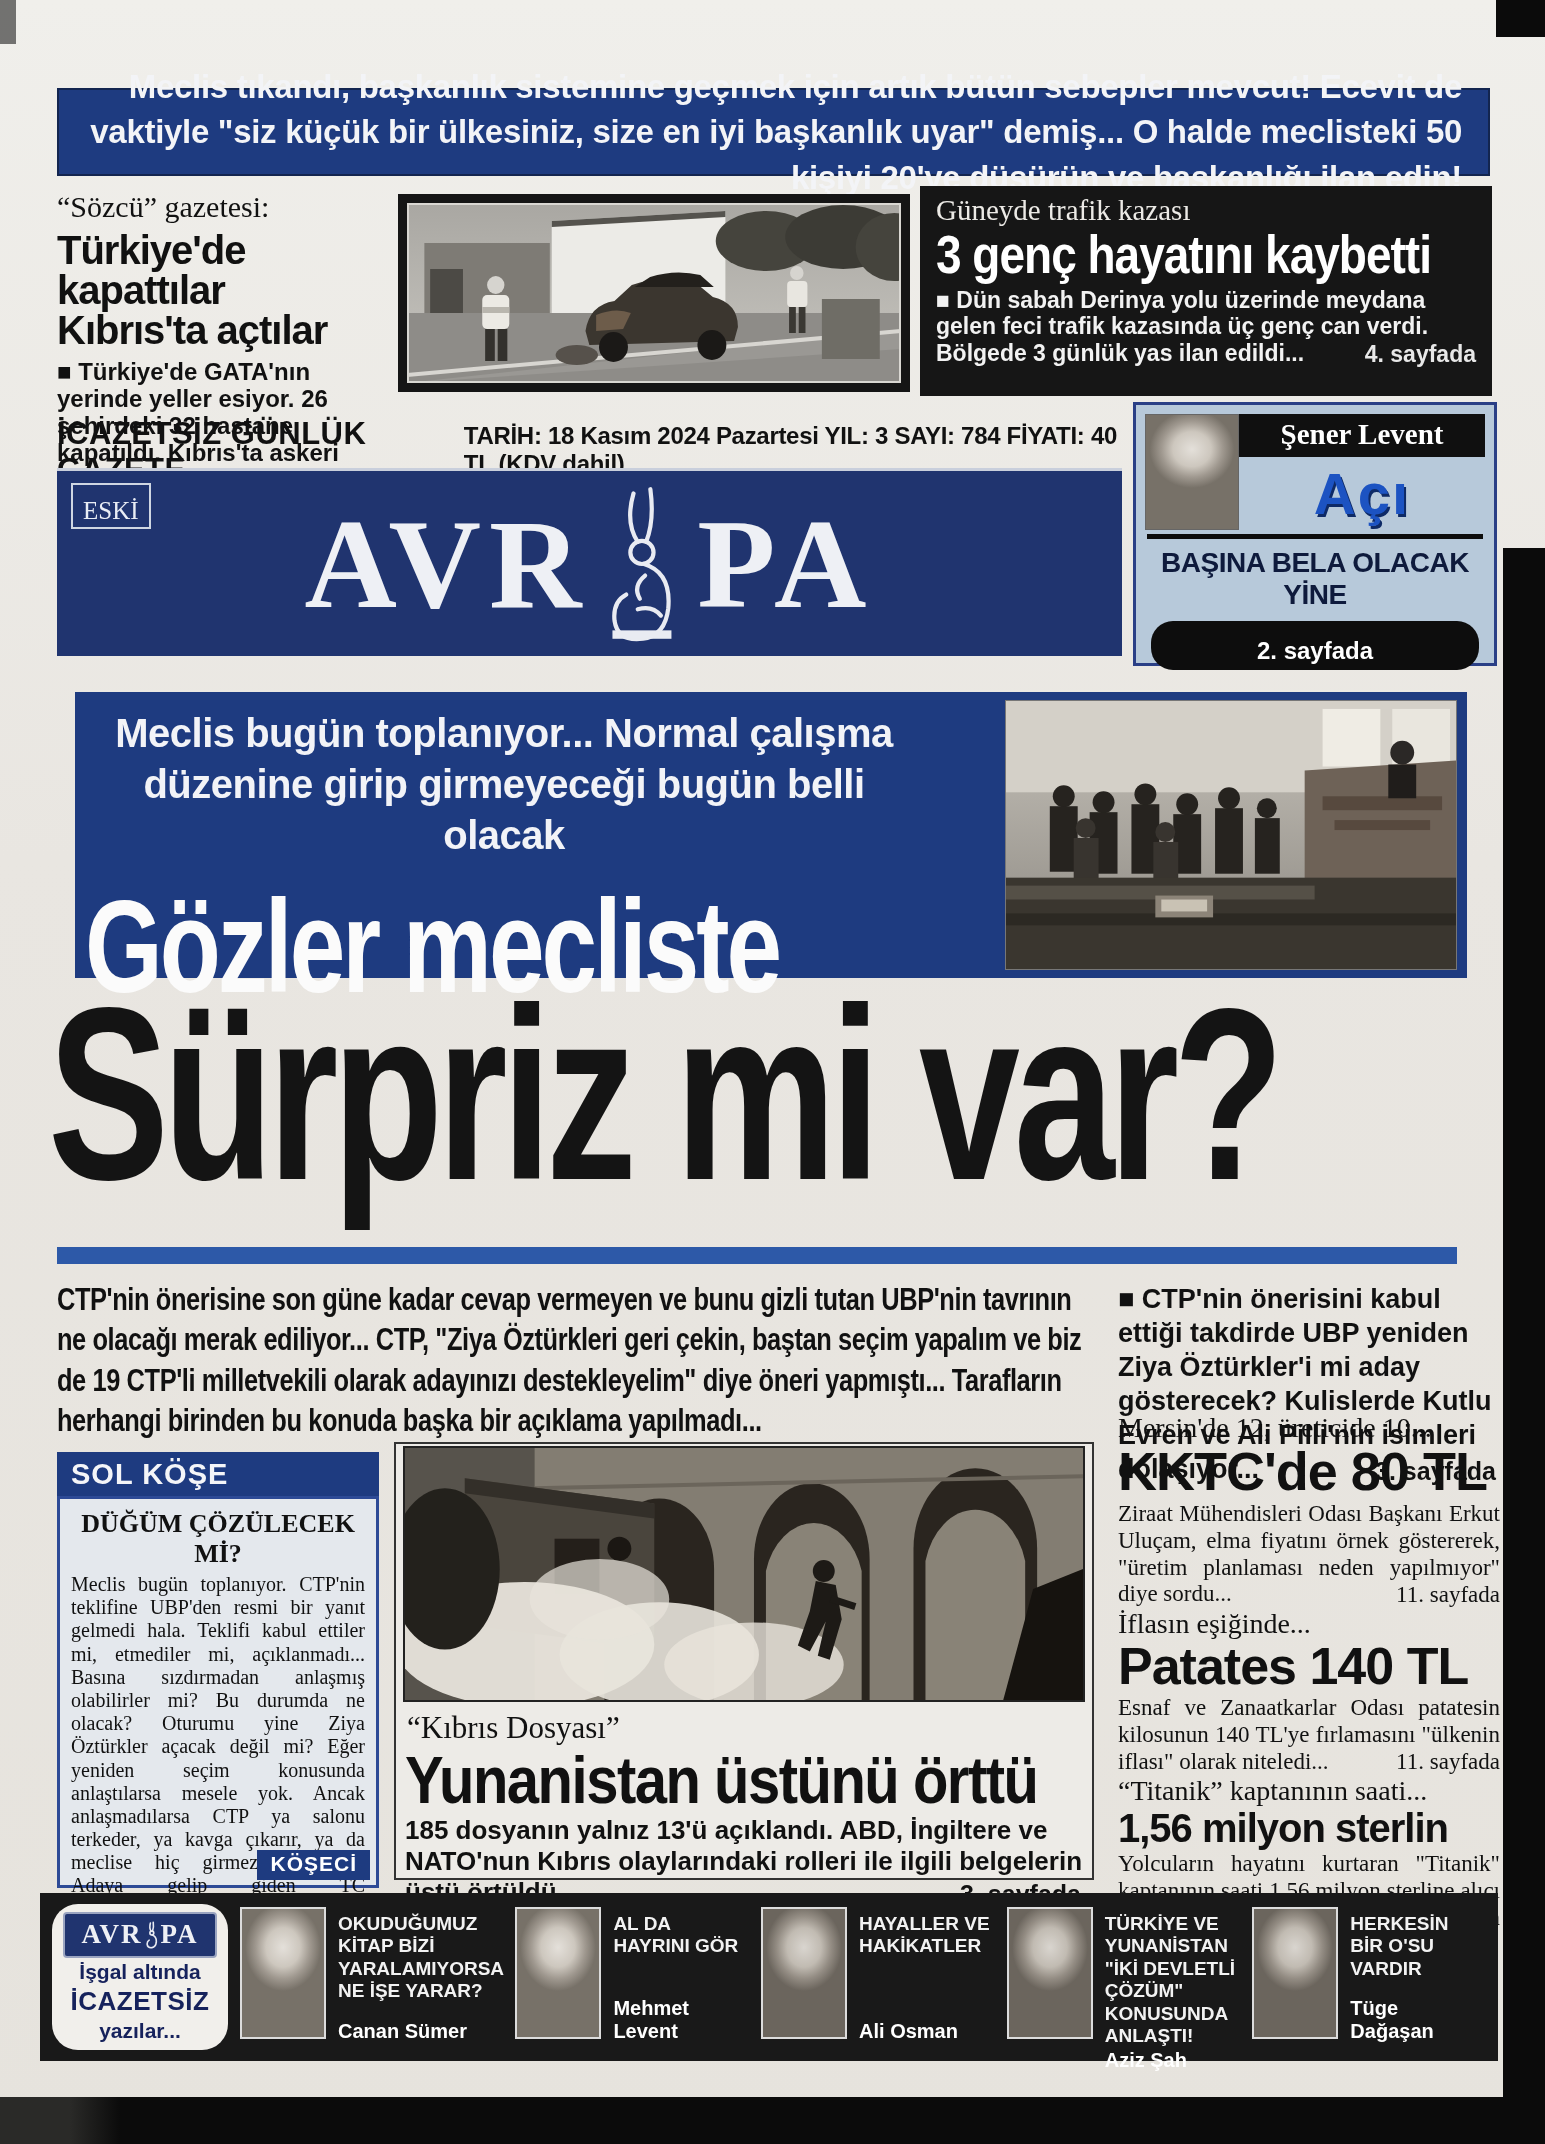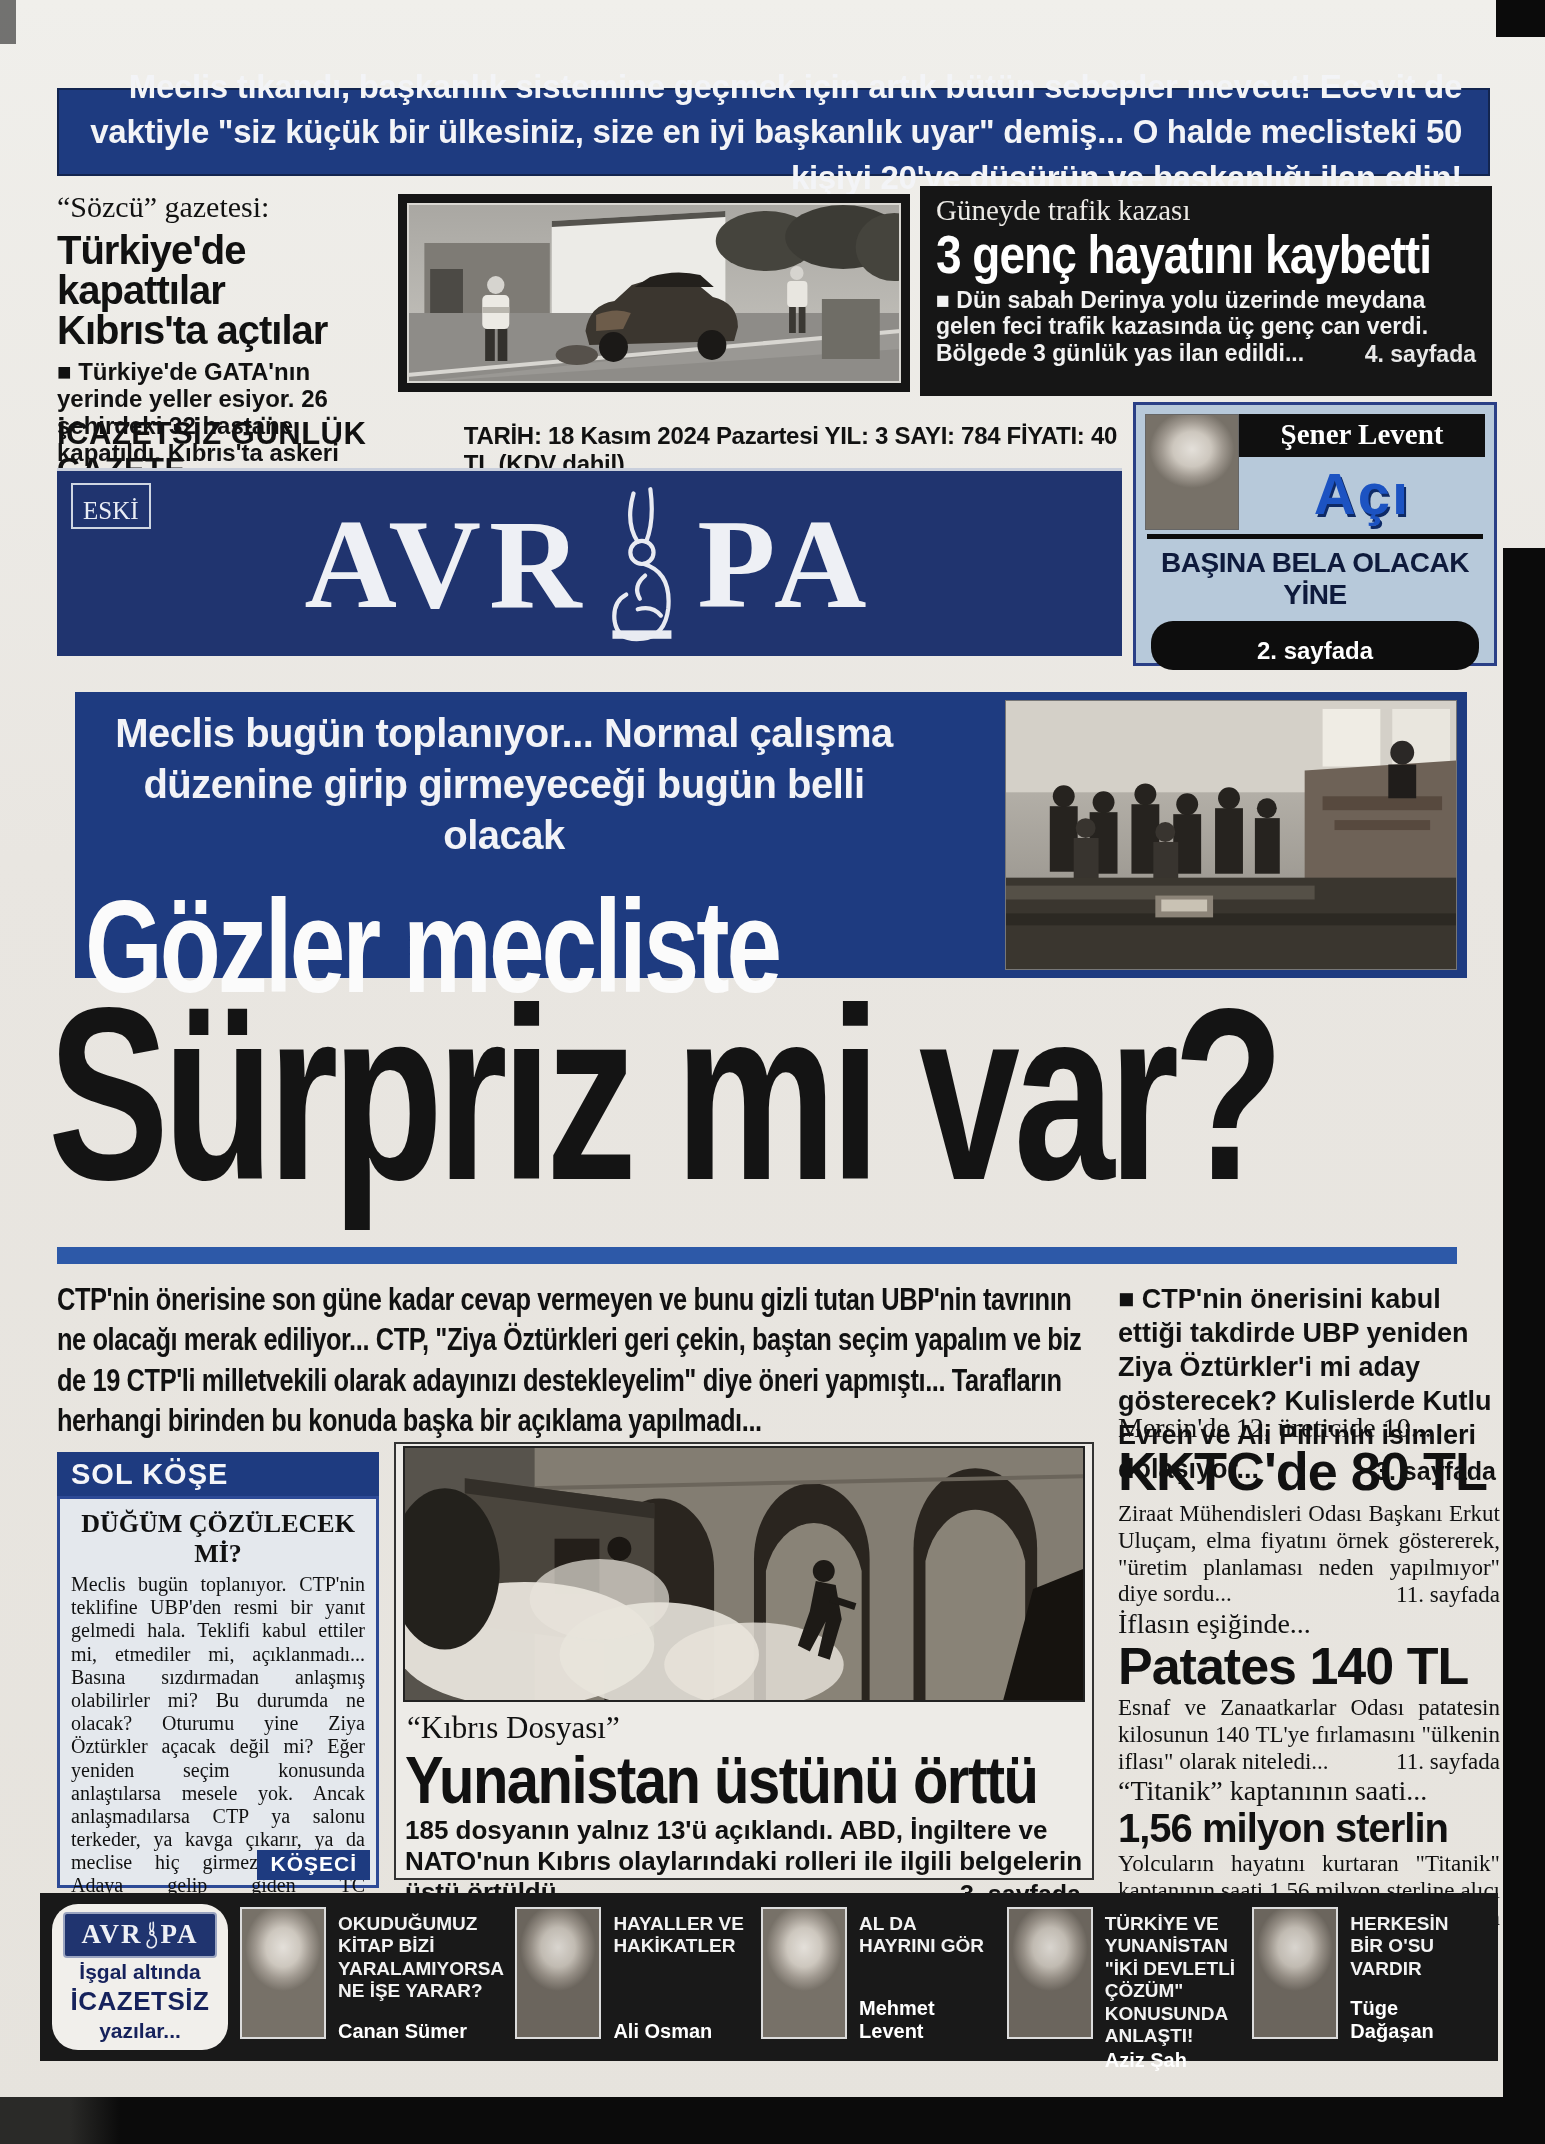"HAYALLER VE HAKİKATLER" div.colcell { order: before "AL DA HAYRINI GÖR" -> after "AL DA HAYRINI GÖR" }
